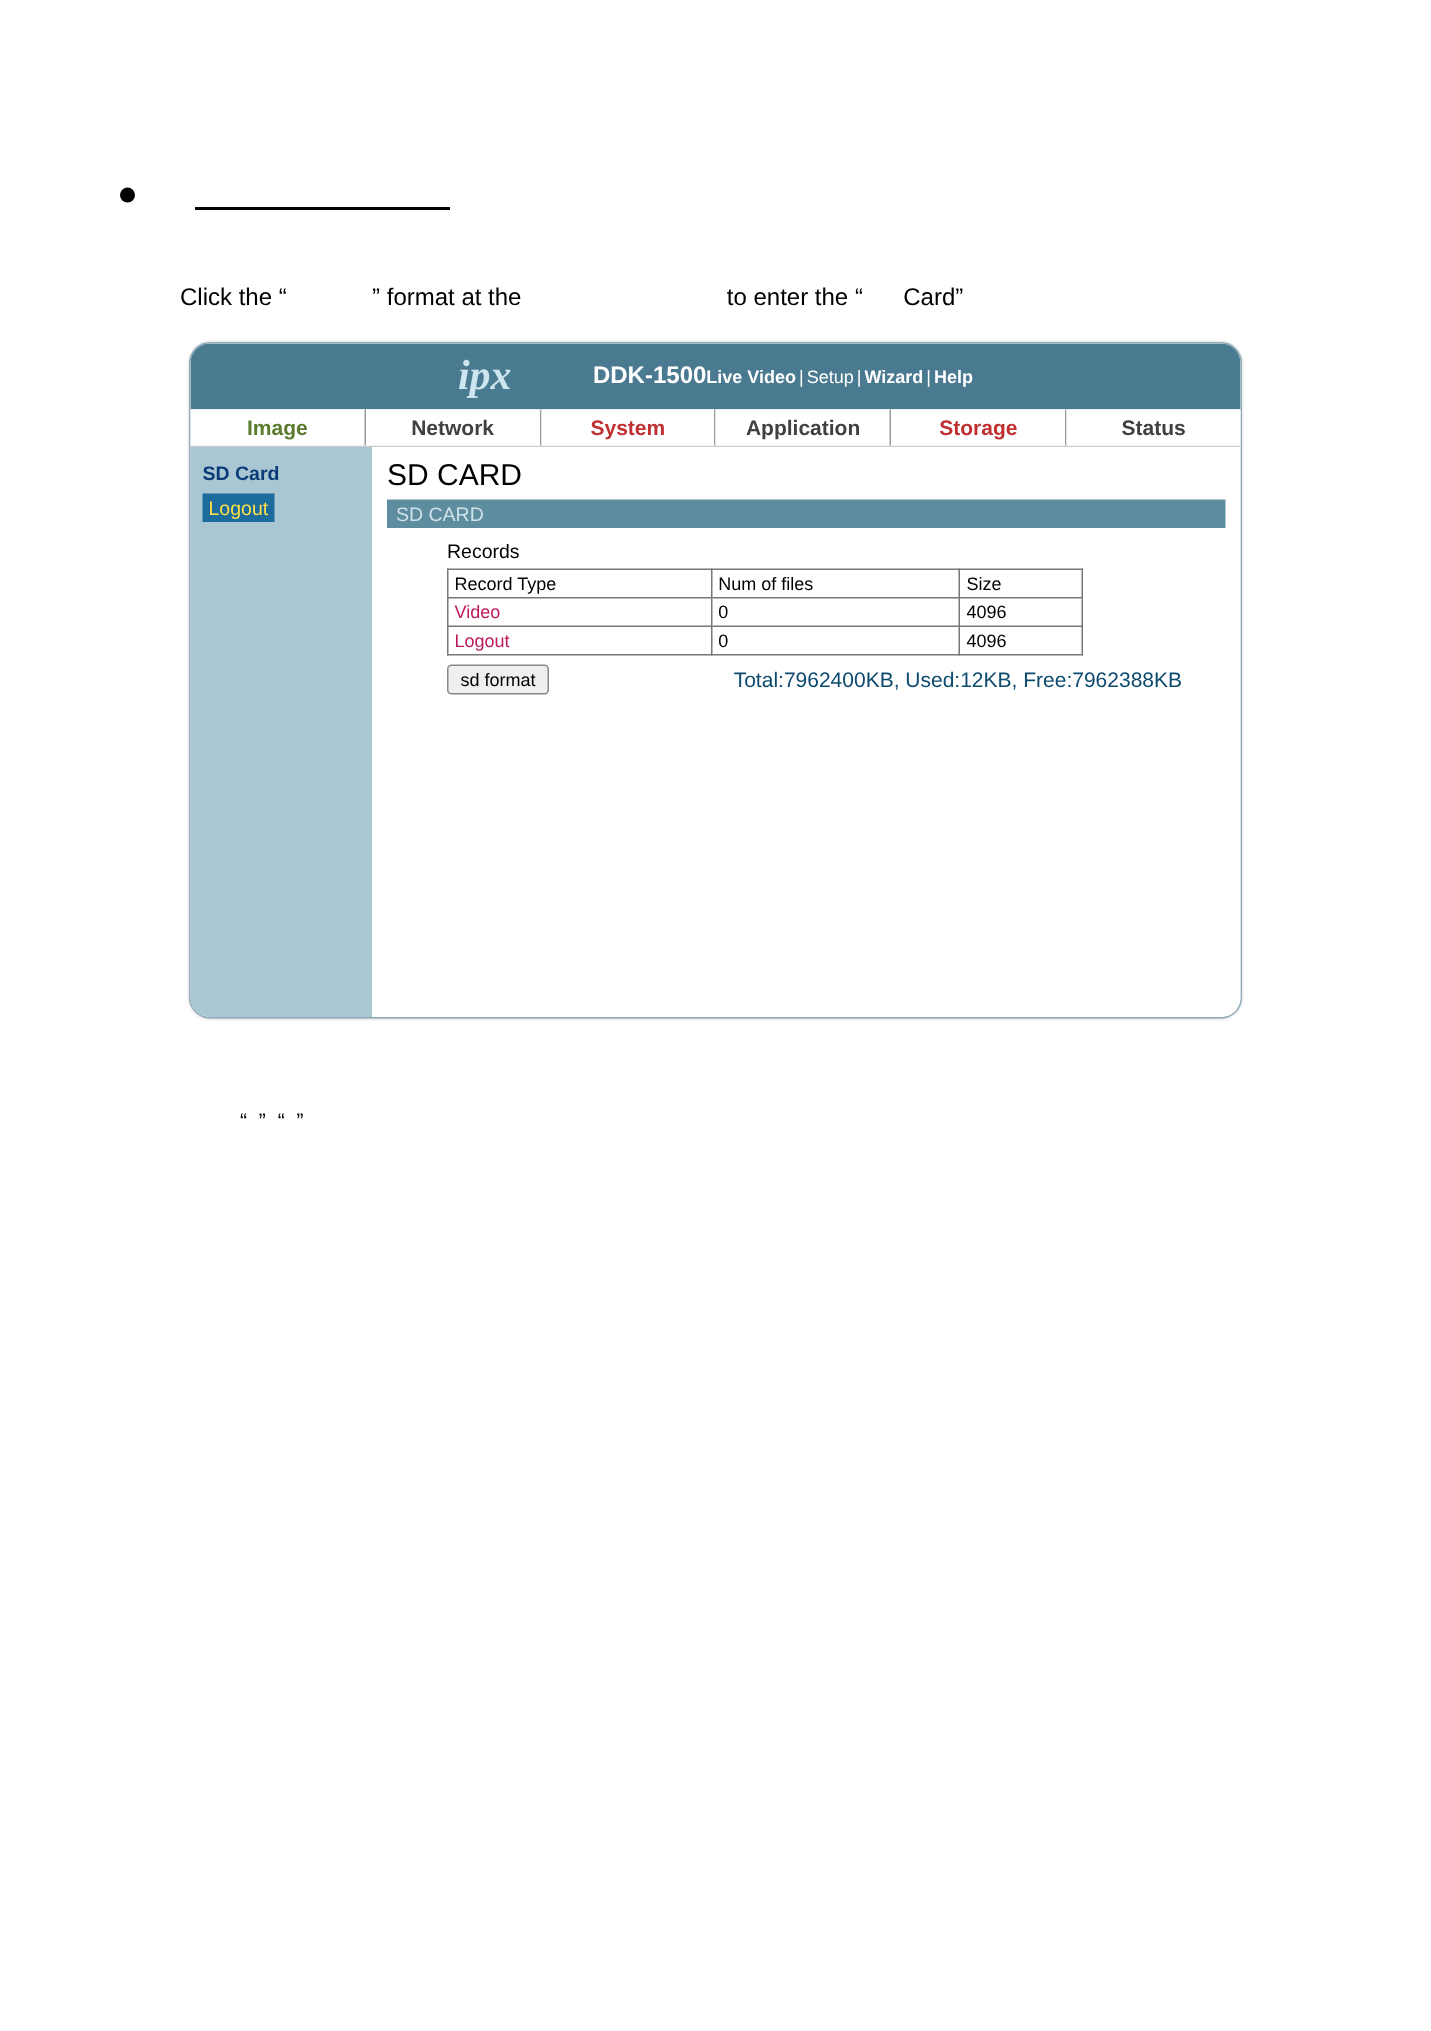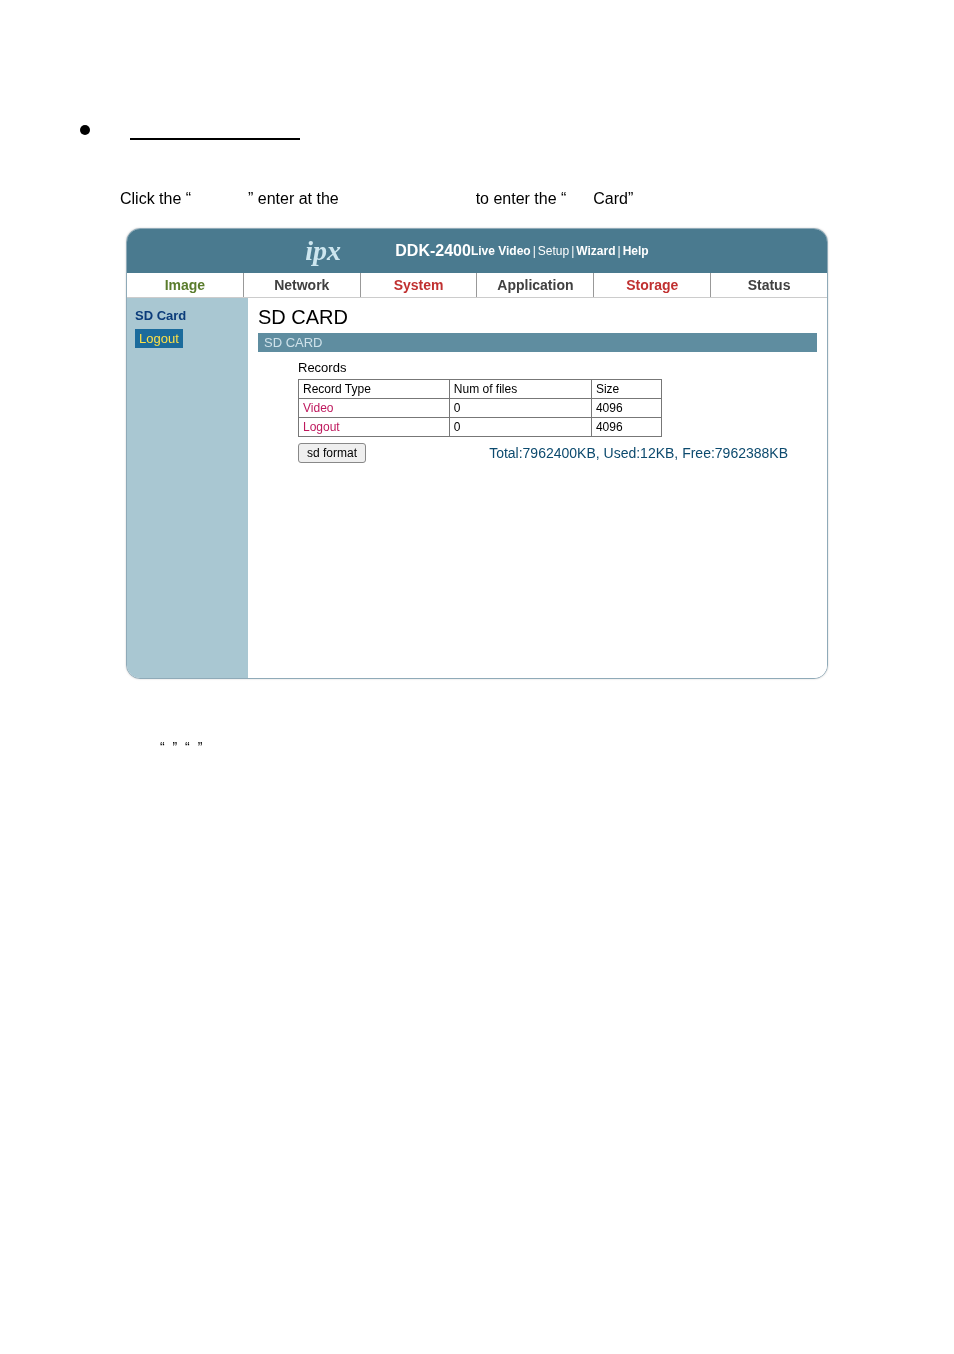"” enter at the" span { text: enter -> format }
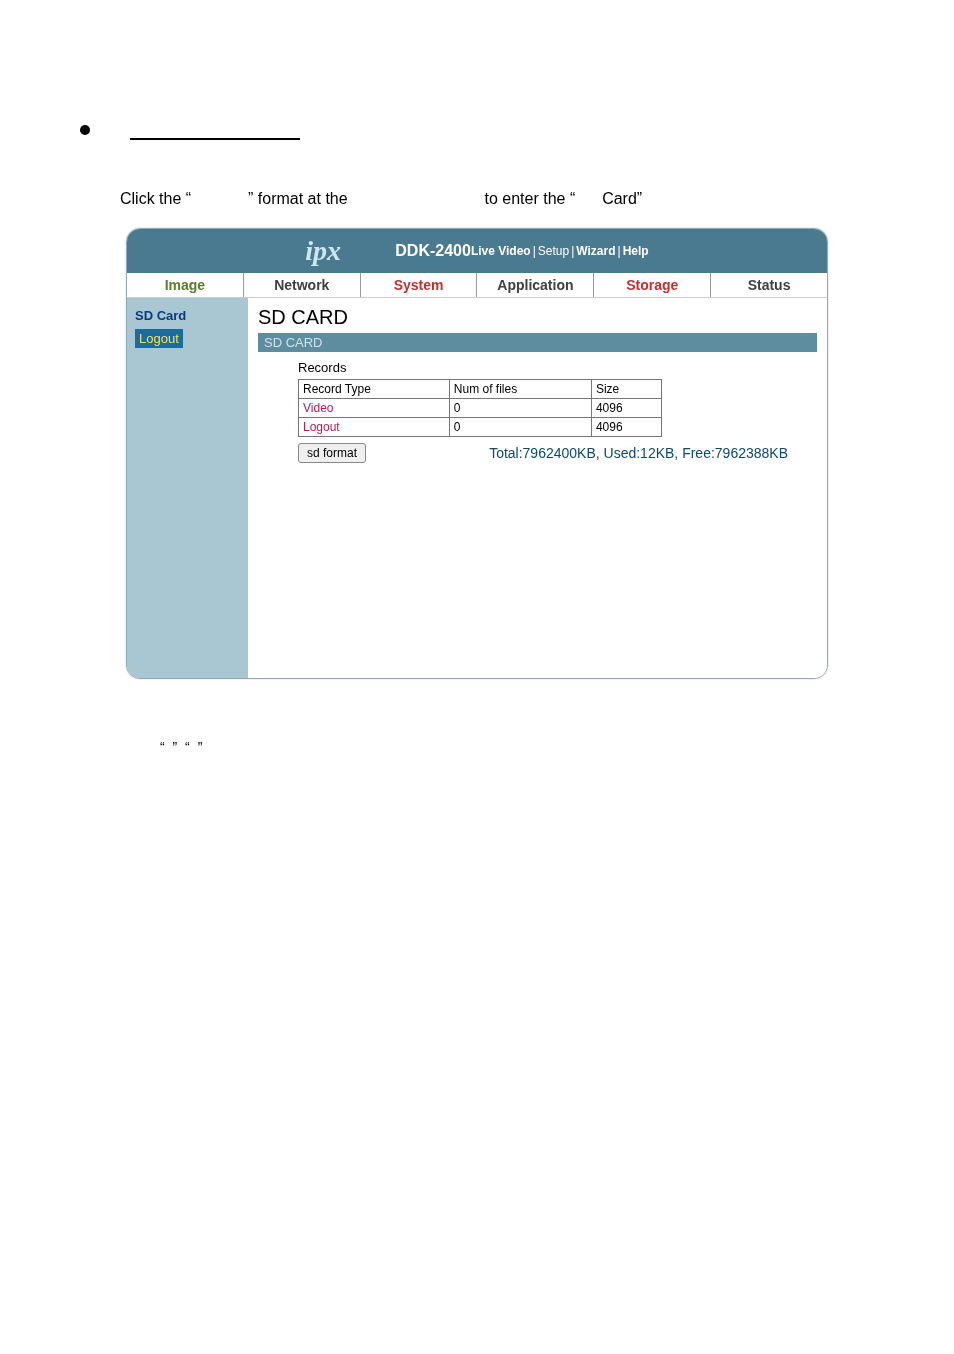"DDK-2400" div.model { text: DDK-2400 -> DDK-1500 }
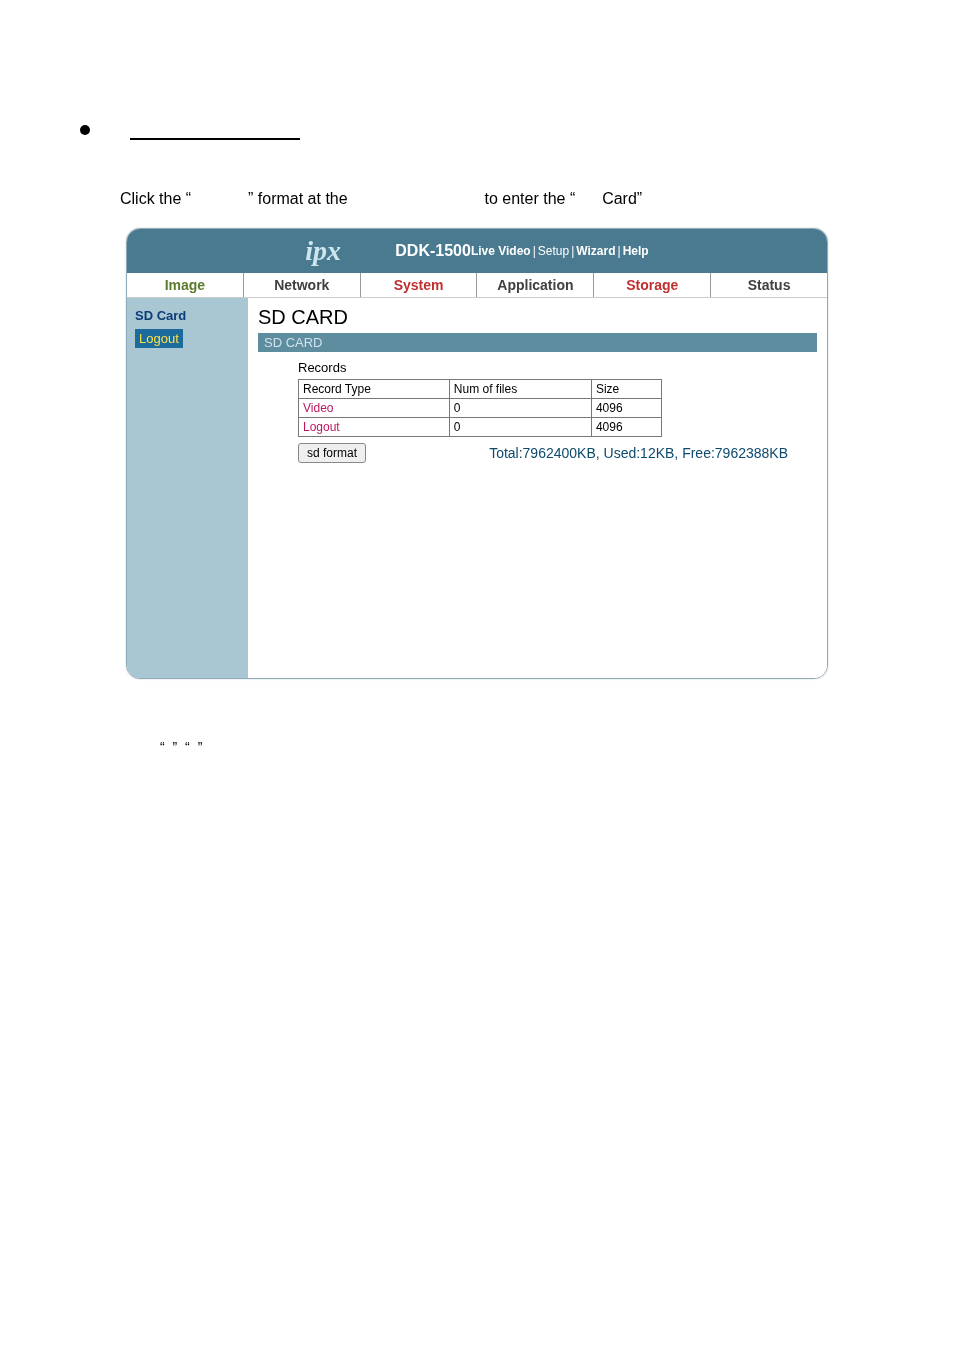"Record Type" .rec-table { width: 364px -> 424px }
